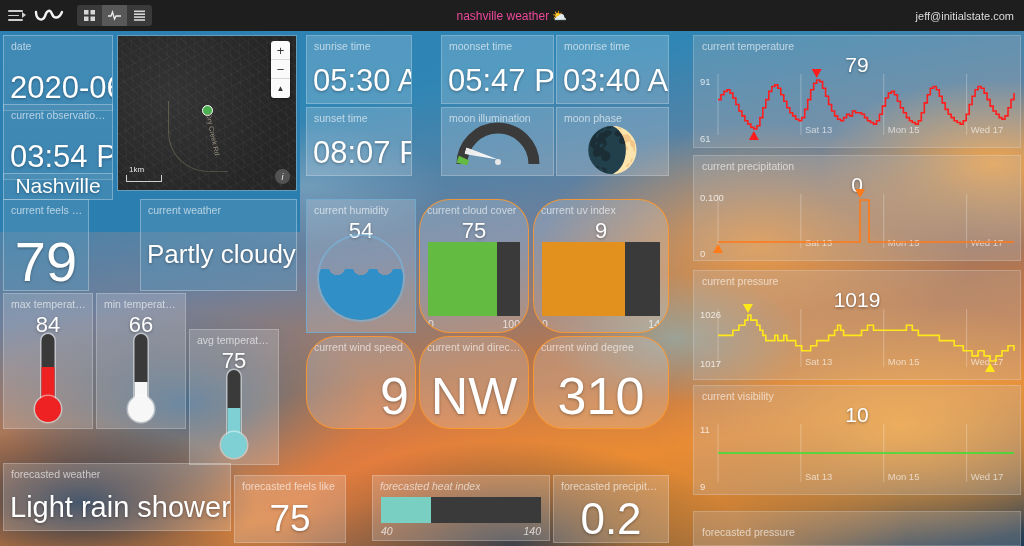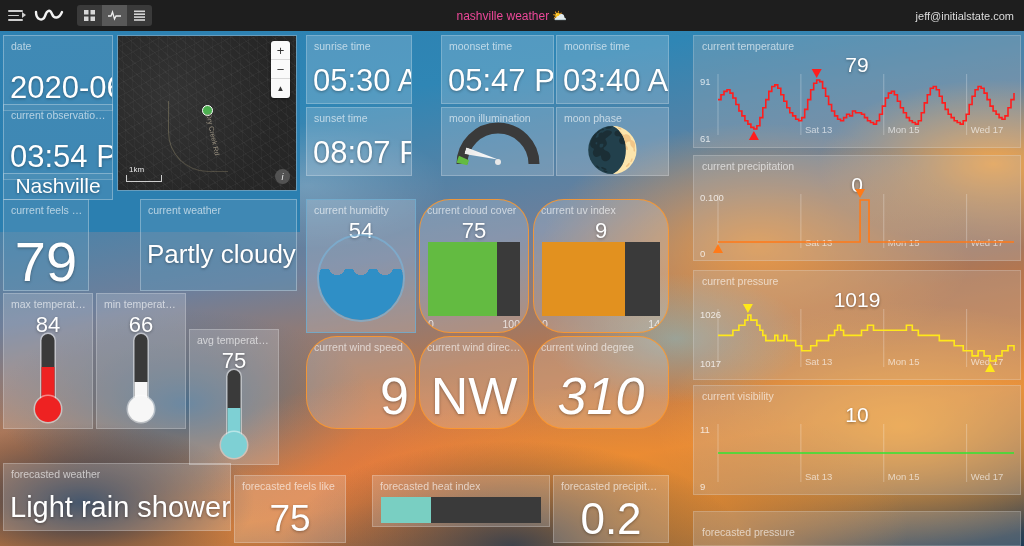"310" span.val { font-style: italic -> none }
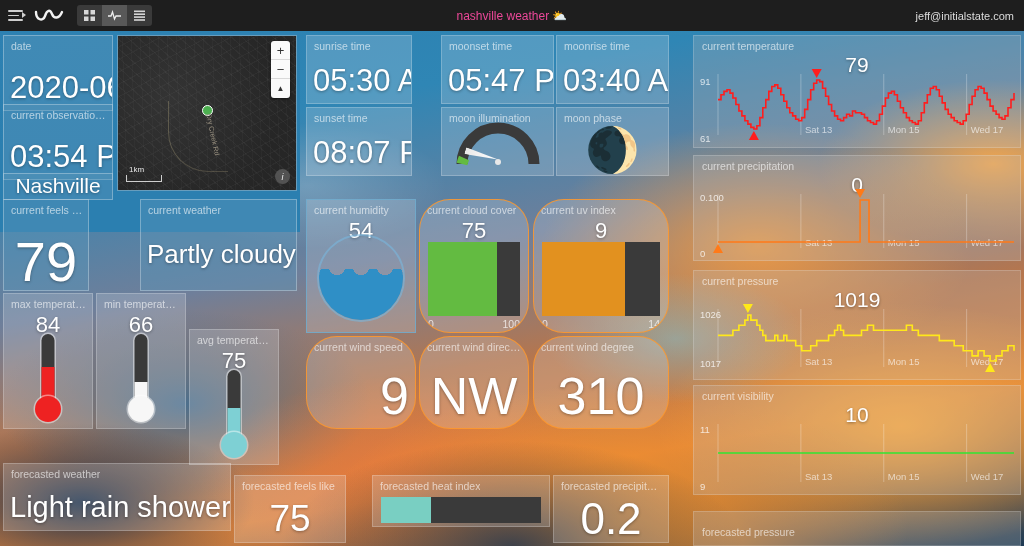"forecasted heat index" div.tile { font-style: none -> italic; height: 52px -> 66px }
